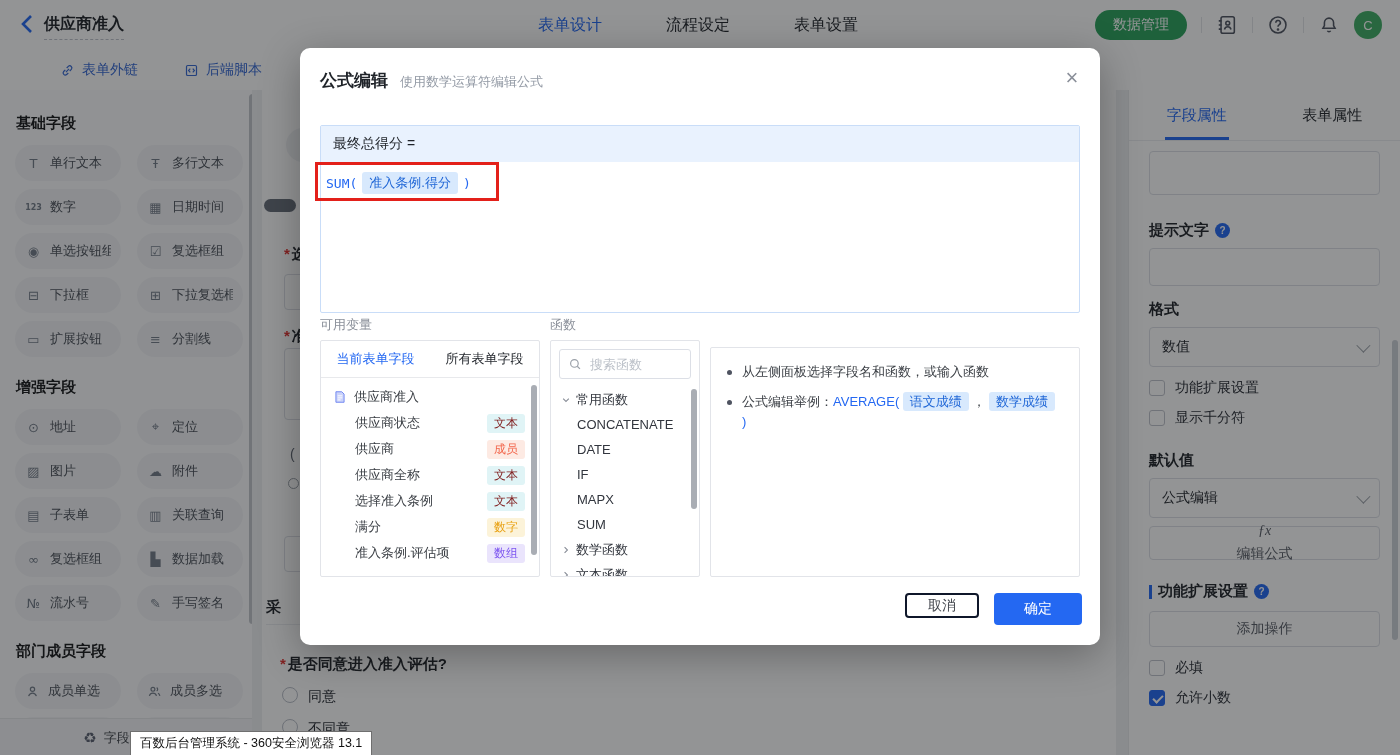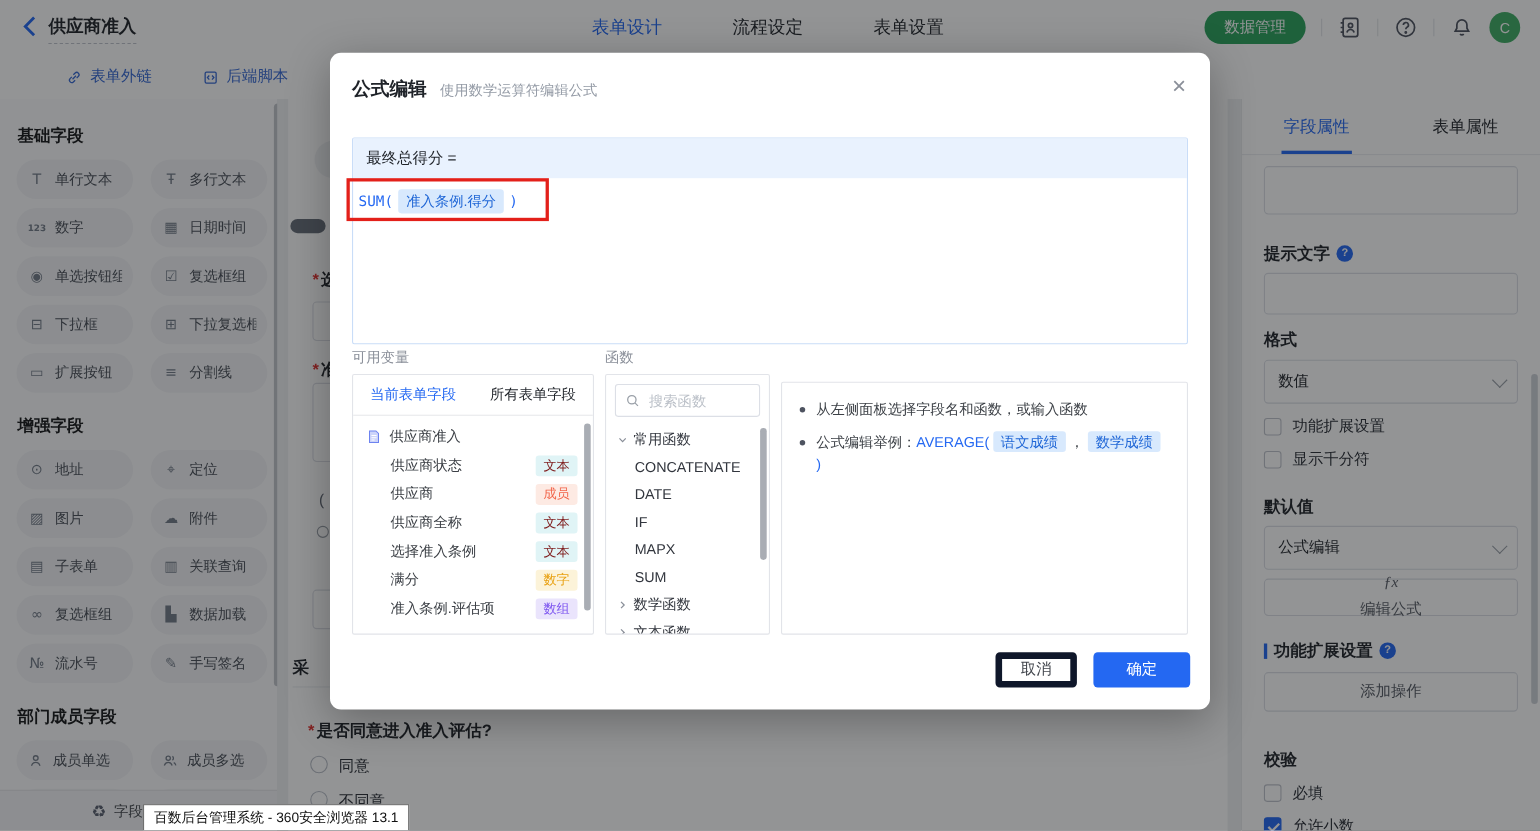"取消" .m-cancel { border: 6px solid #0f172a -> 2px solid #0f172a; height: 32px -> 25px }
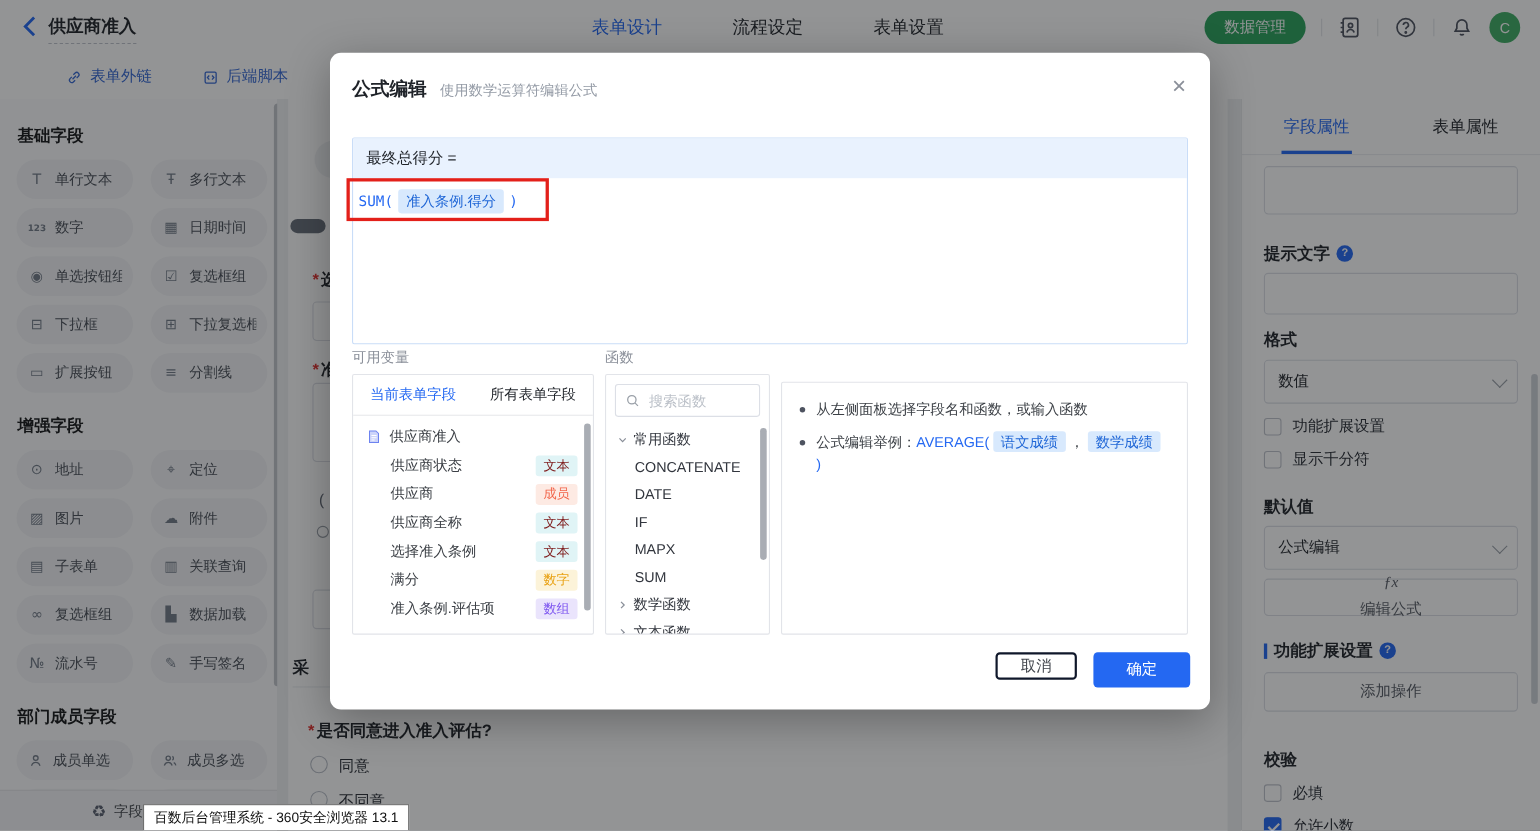"校验" div.rp-label { html: <div>校验</div> -> none }
